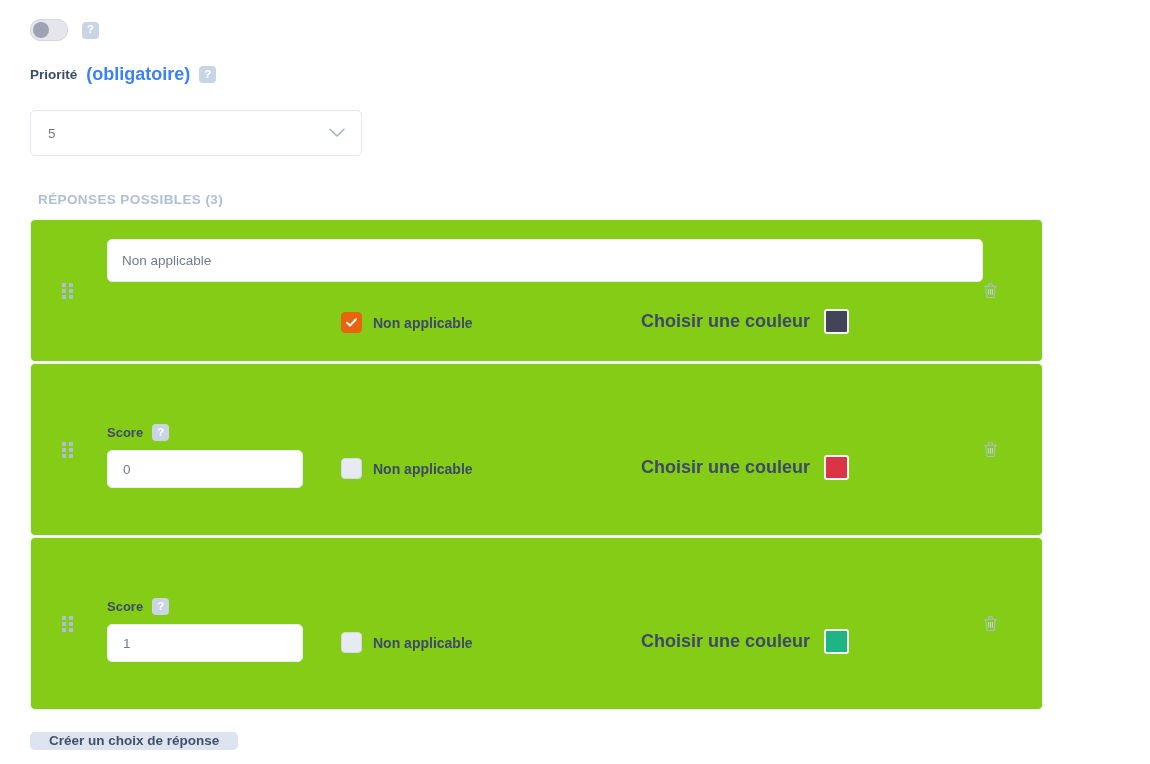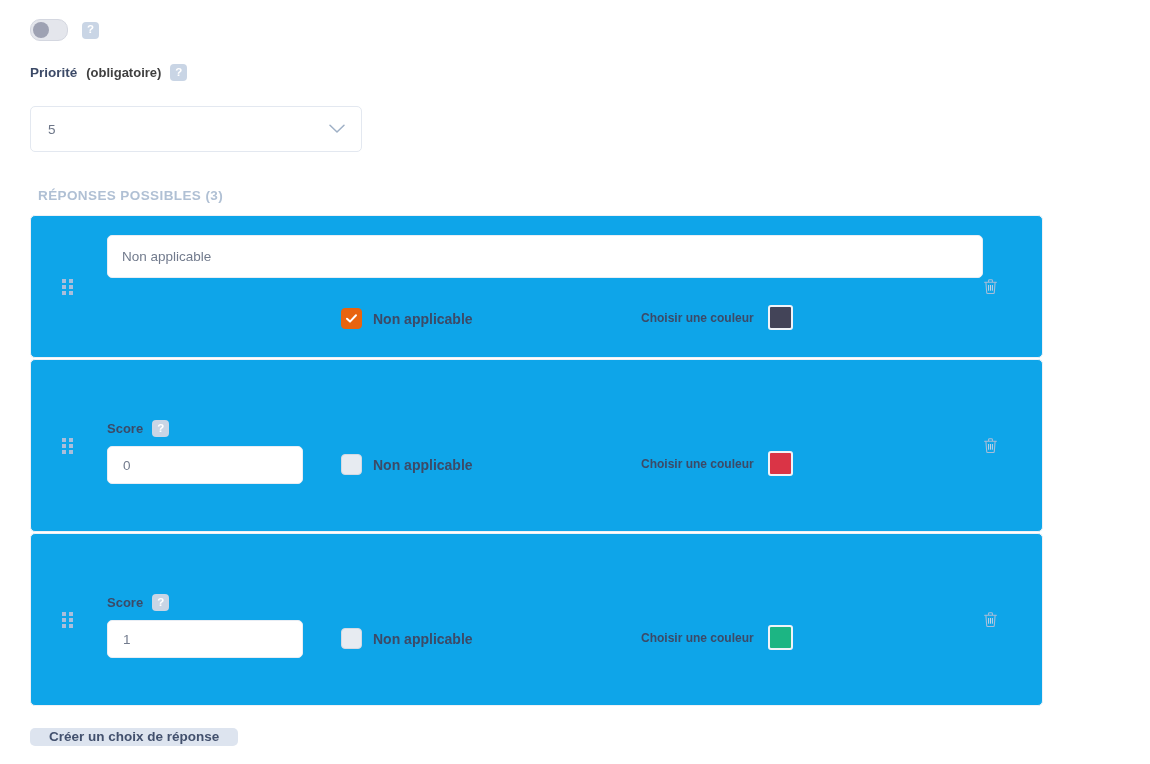"(obligatoire)" .priority-required { color: #404040 -> #3b82f6; font-size: 13px -> 18px }
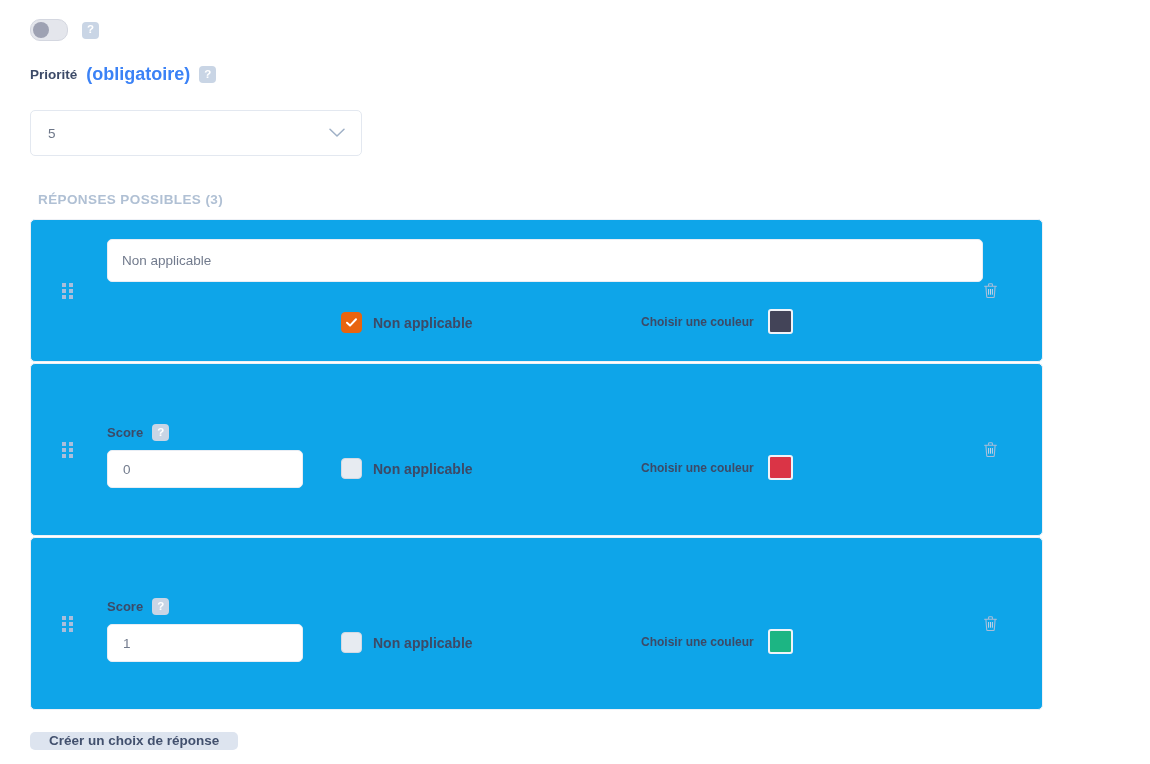"Non applicable" .card { background: #0ea5e9 -> #84cc16 }
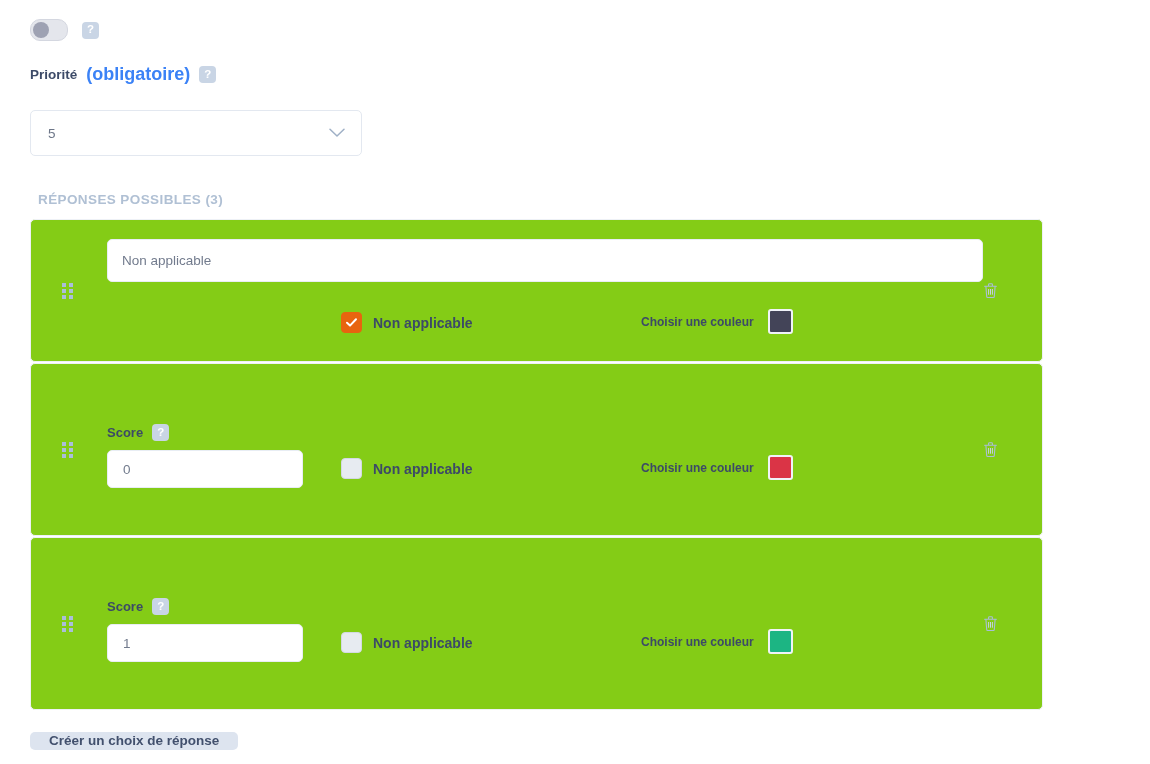"Choisir une couleur" .color-label { font-size: 12px -> 18px }
